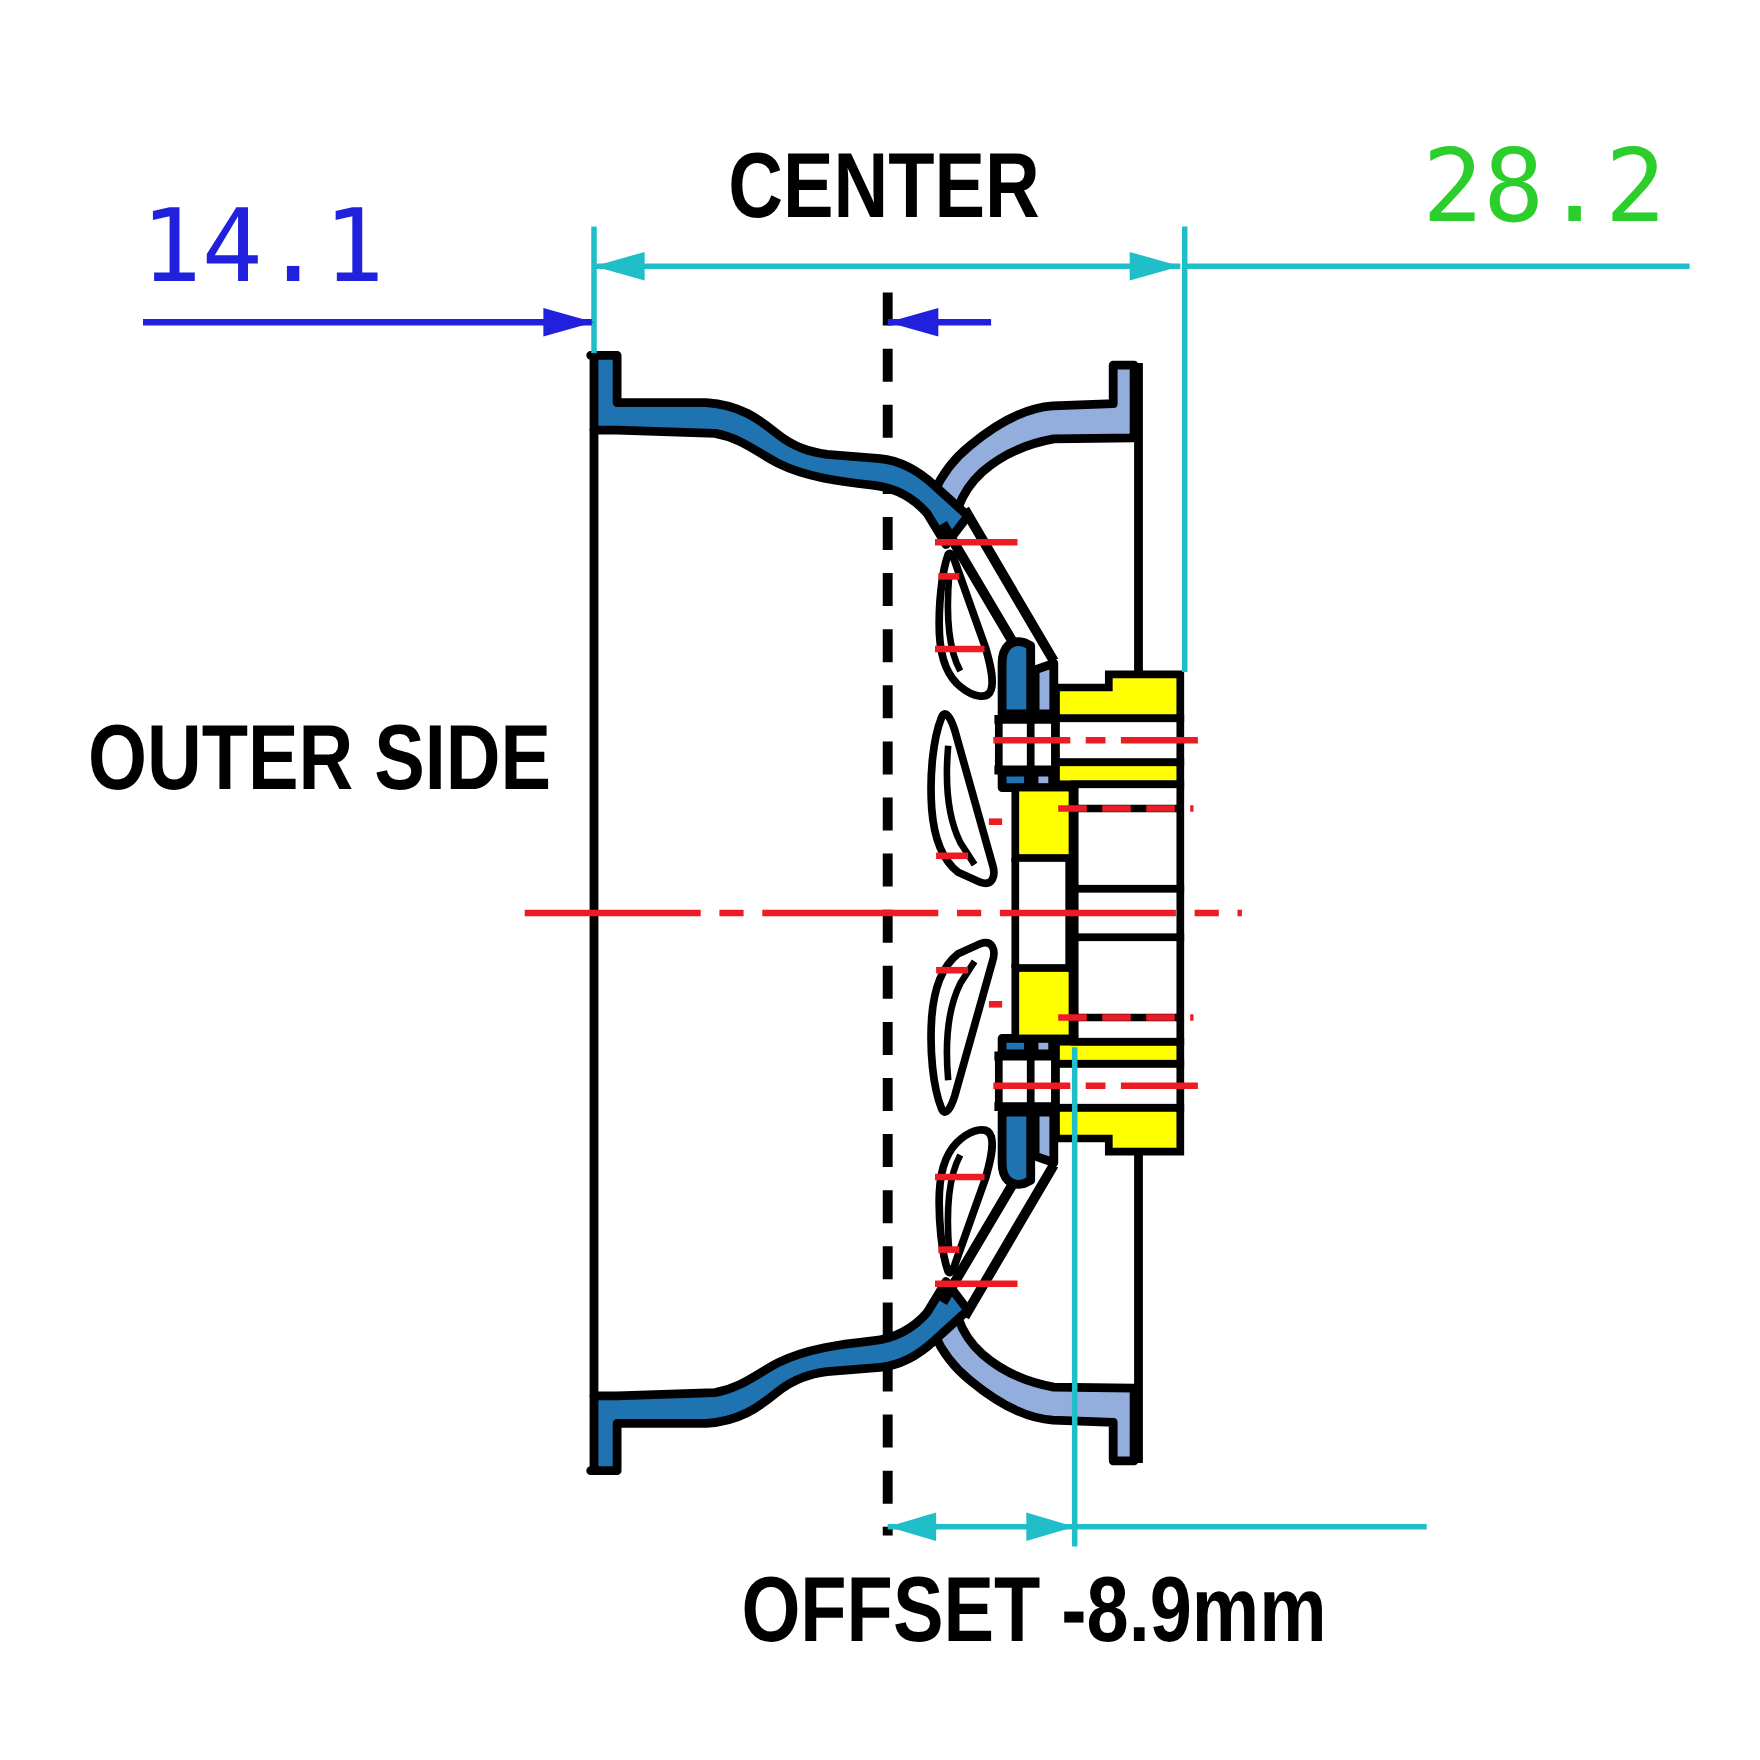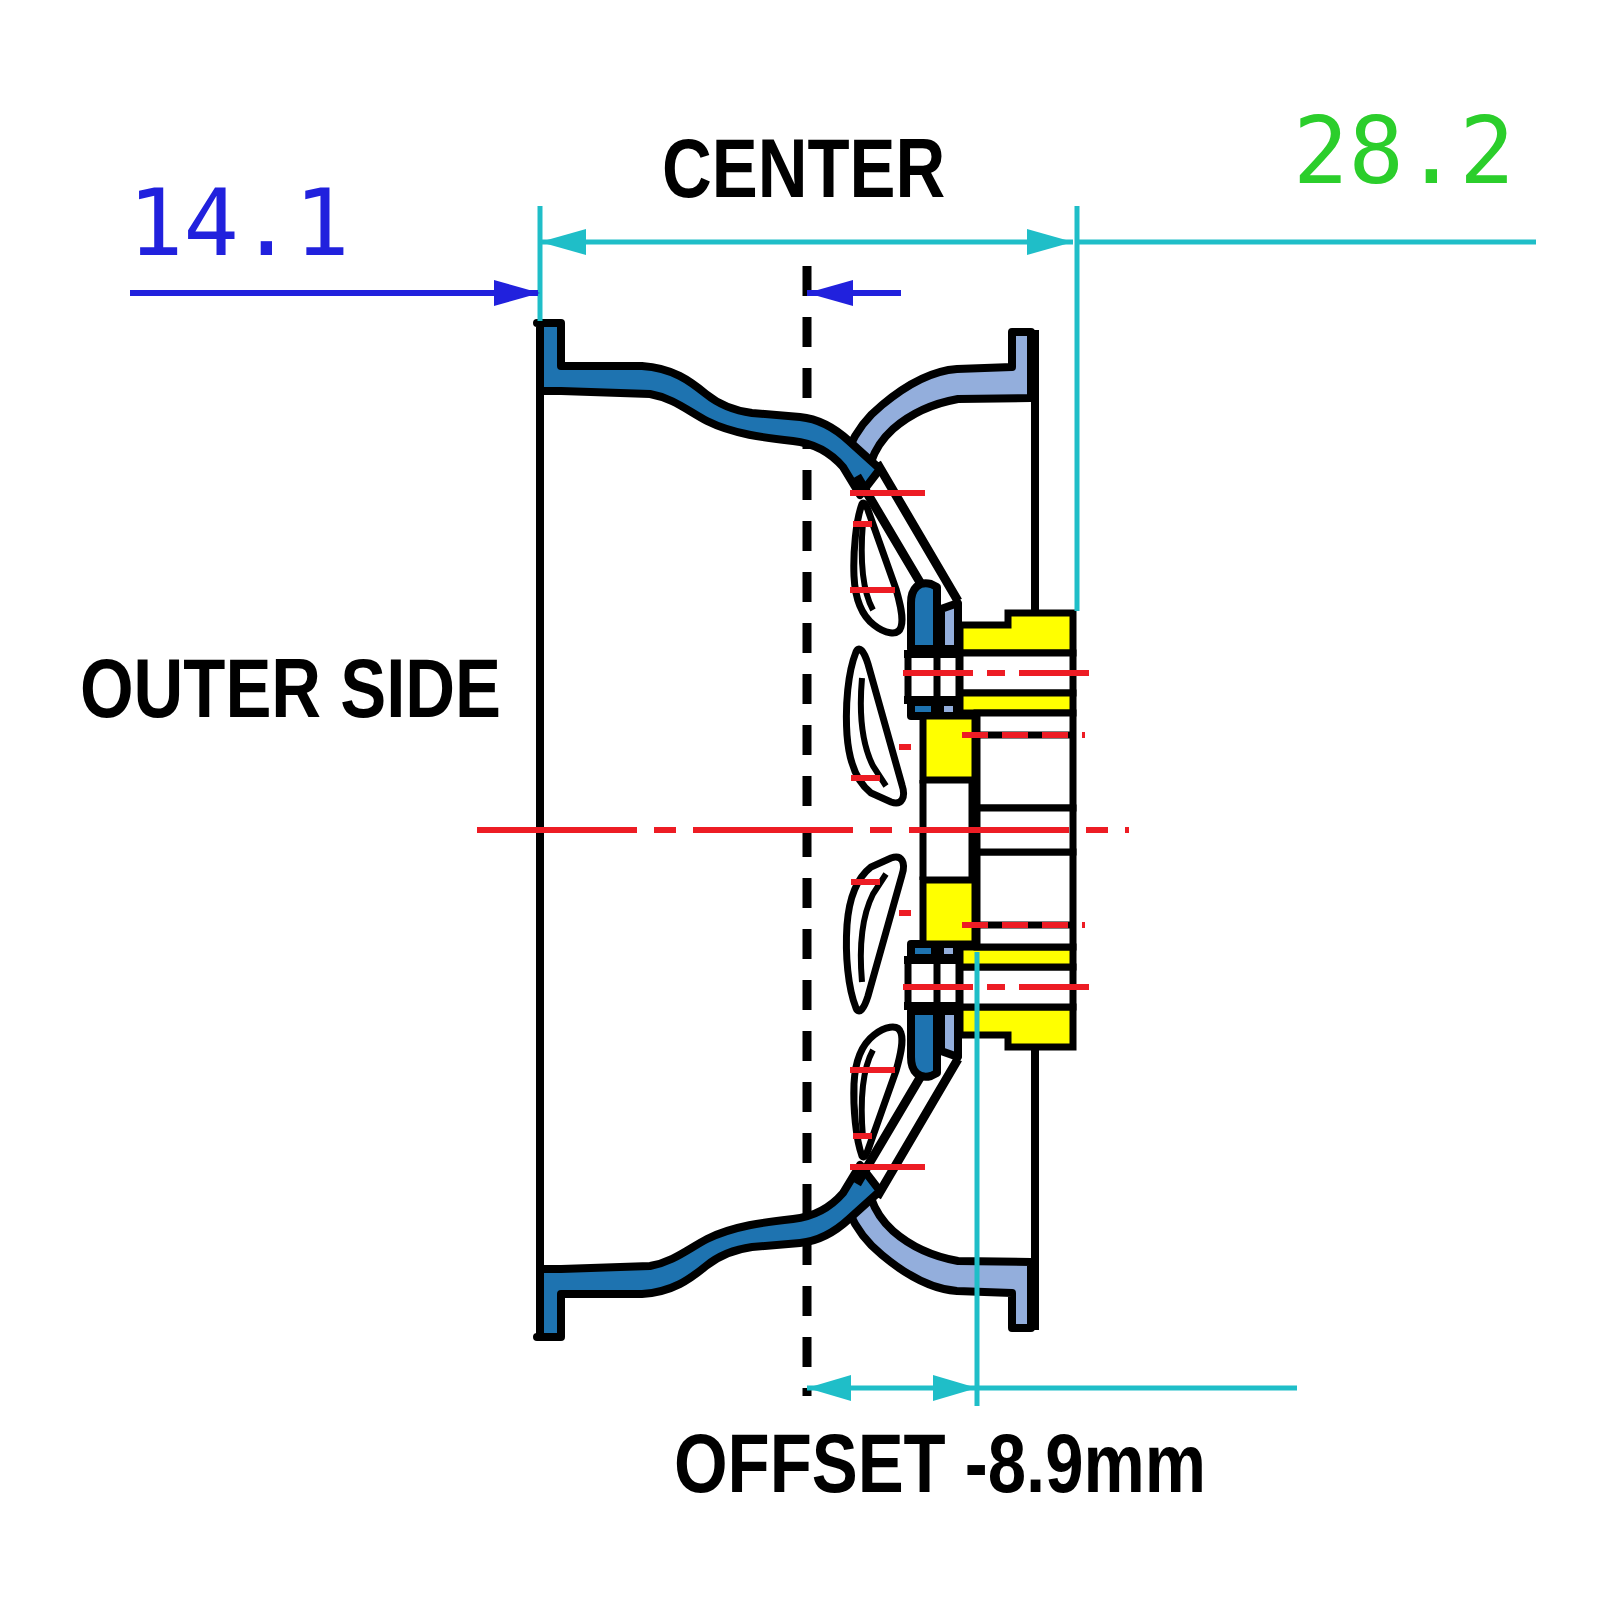"28.2" #dim-28-2 { top: 106px -> 124px }
